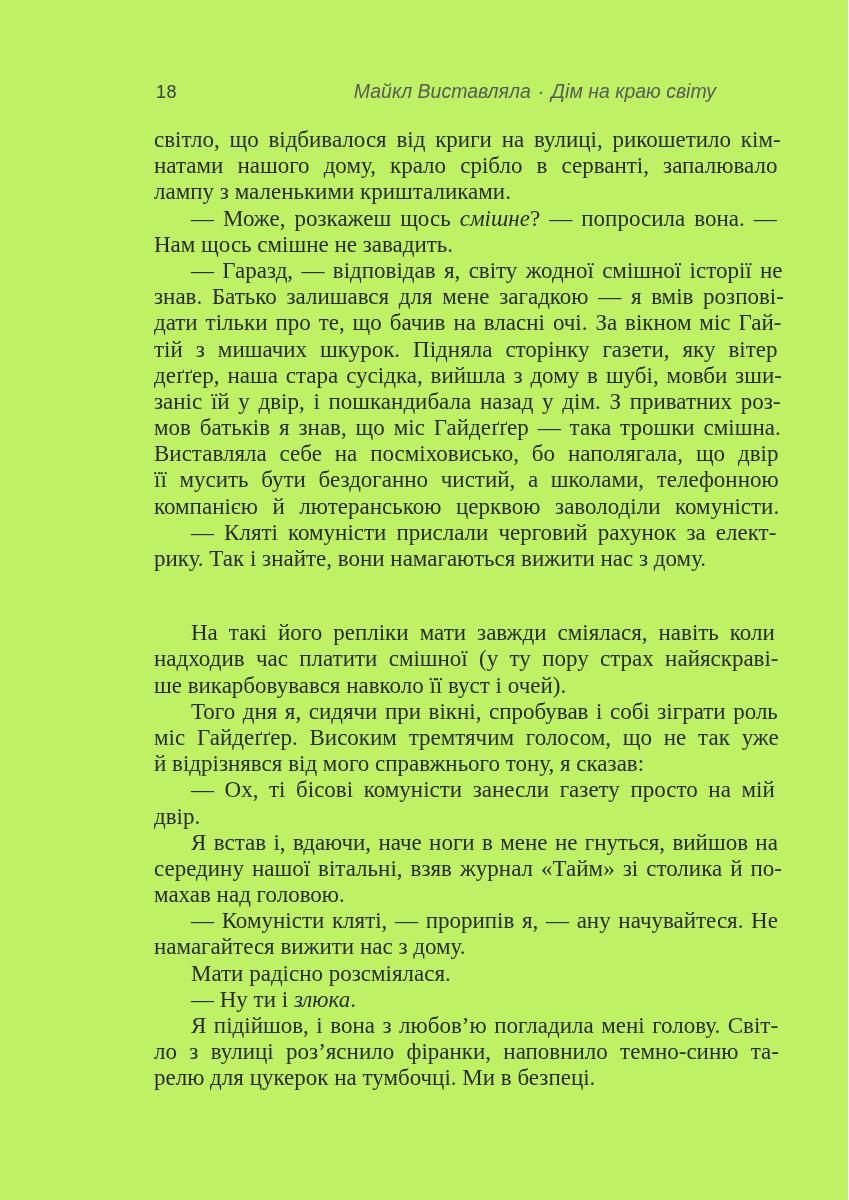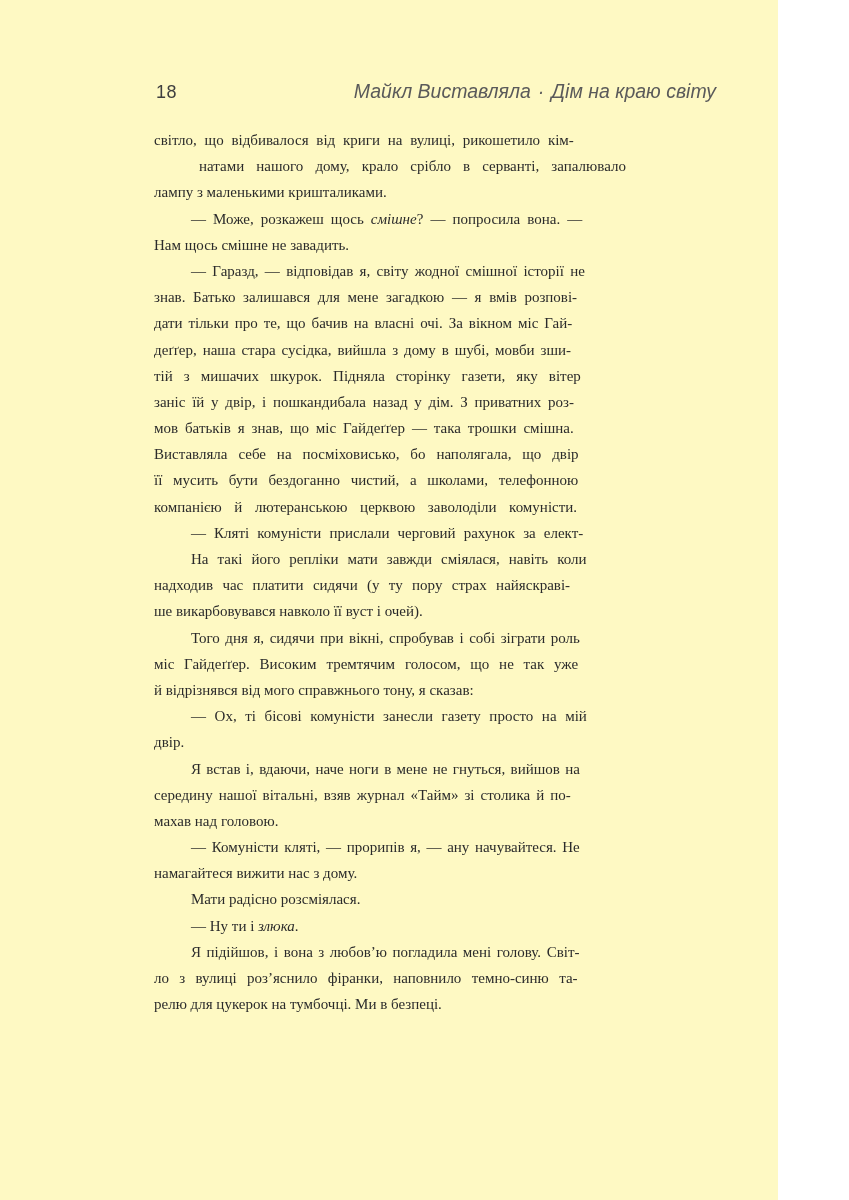"18" .book-page { background: #fef9c3 -> #bef264; width: 778px -> 848px }
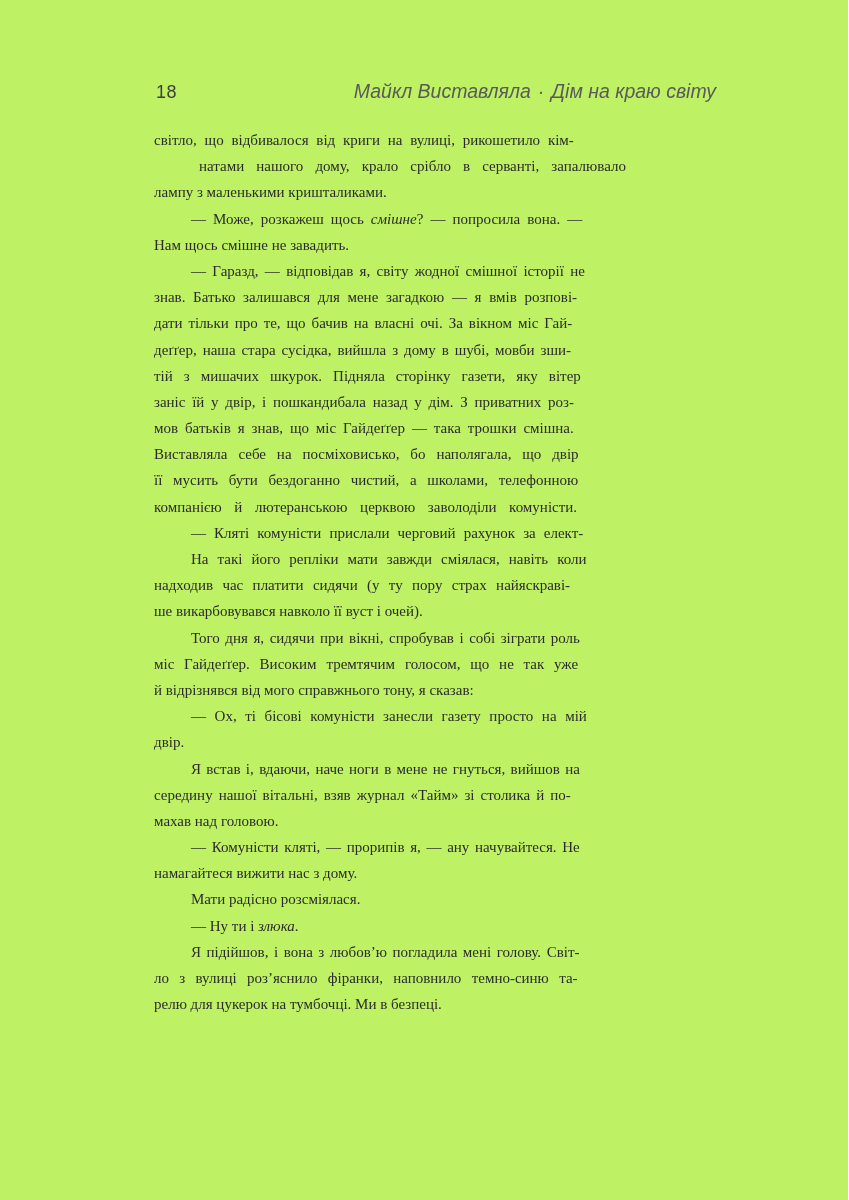"світло, що відбивалося від криги" .body-text { font-size: 15px -> 23px }
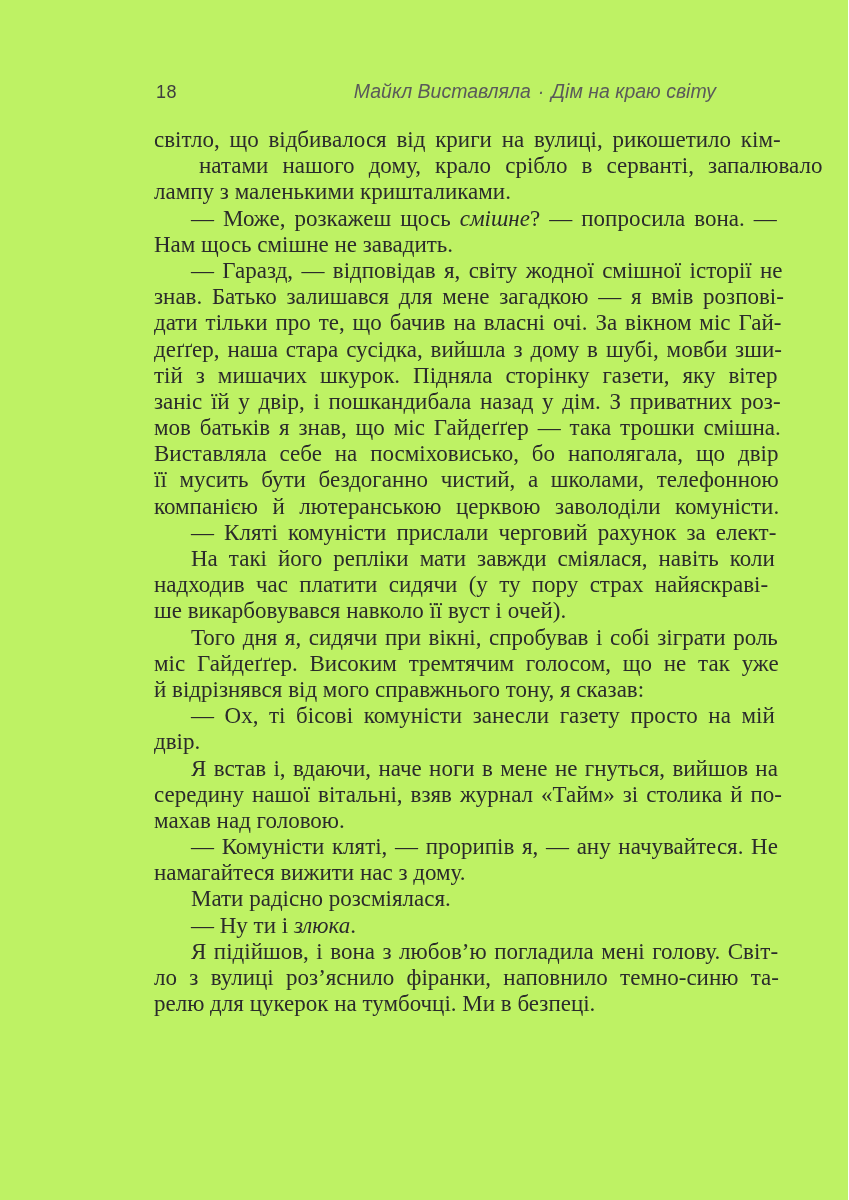"натами нашого дому, крало срібло" div.line { margin-left: 45px -> none }
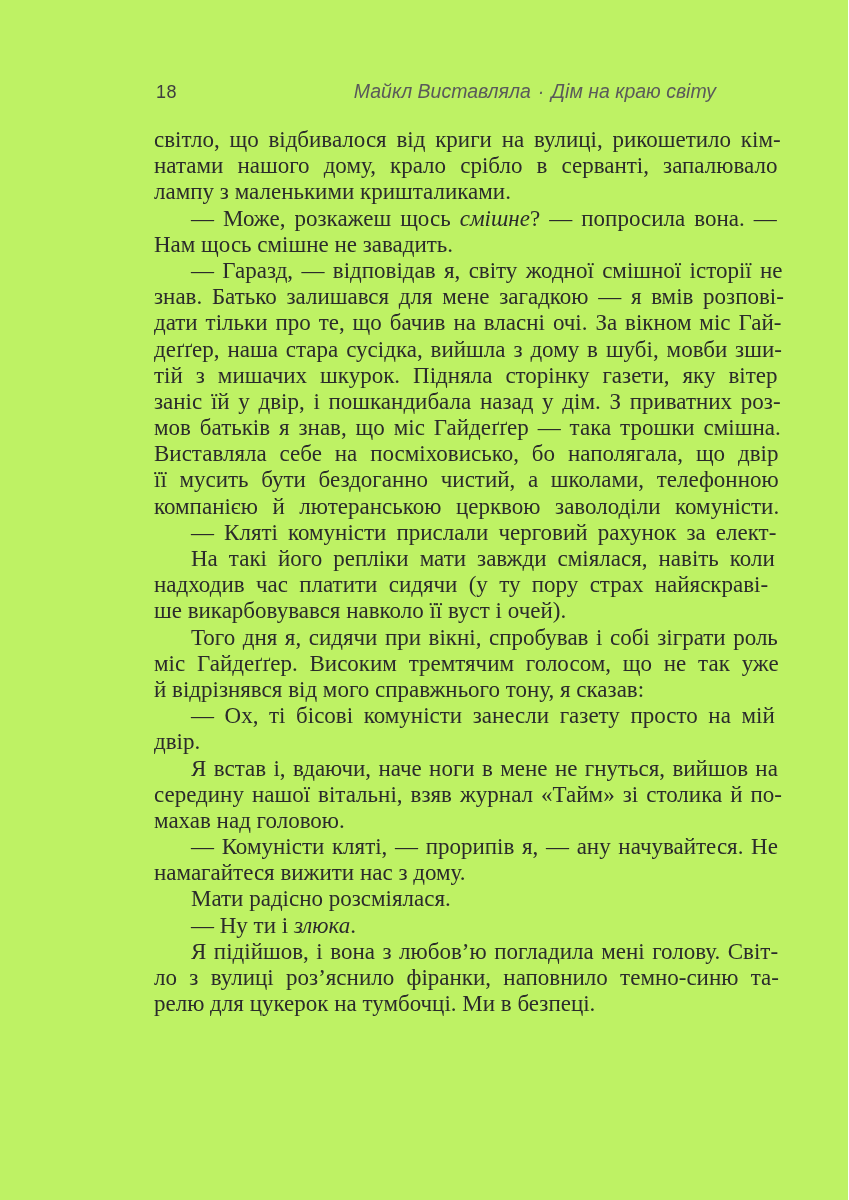"деґґер, наша стара сусідка, вийшла" div.line { order: before "тій з мишачих шкурок. Підняла" -> after "тій з мишачих шкурок. Підняла" }
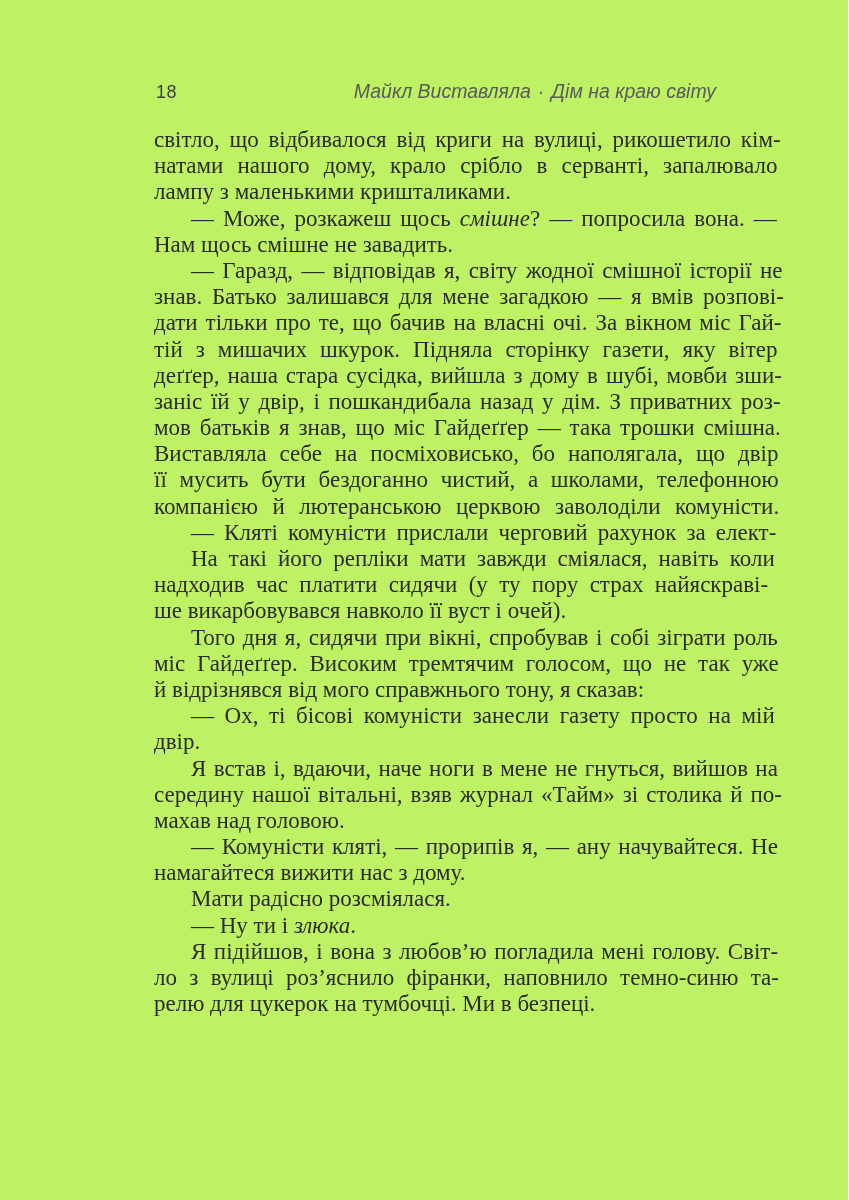"рику. Так і знайте, вони" div.line { html: none -> <div><span>рику. Так і знайте, вони намагаються вижити нас з дому.</span></div> }
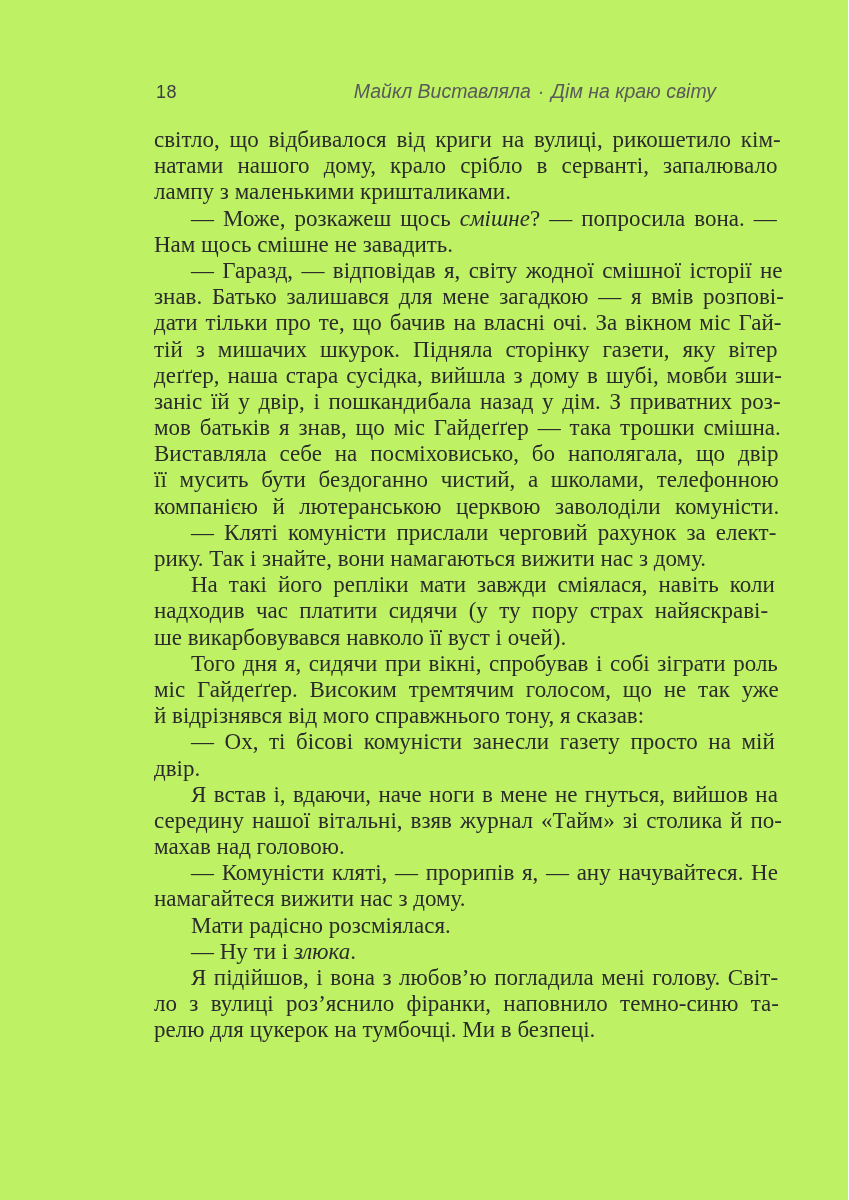"На такі його репліки мати" div.line { margin-top: none -> 48px }
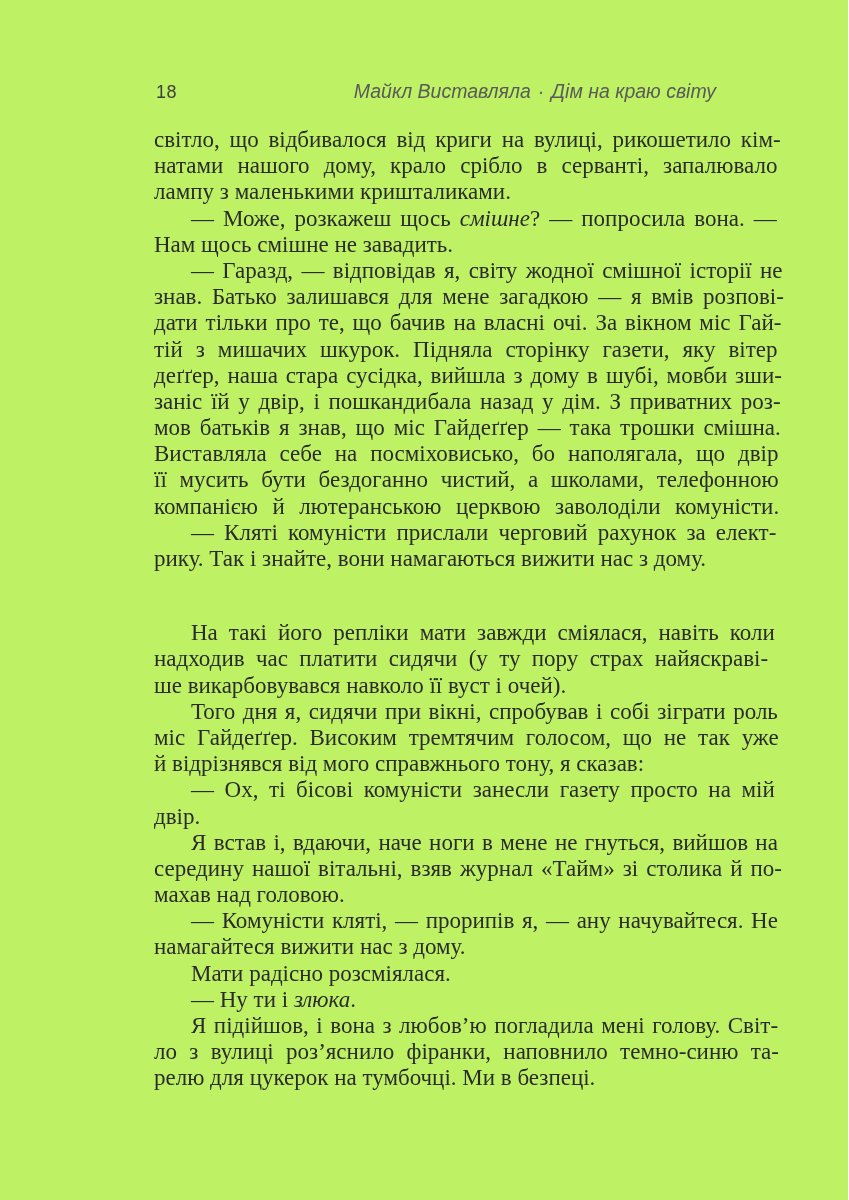"надходив час платити сидячи (у" span.inner { text: сидячи -> смішної }
